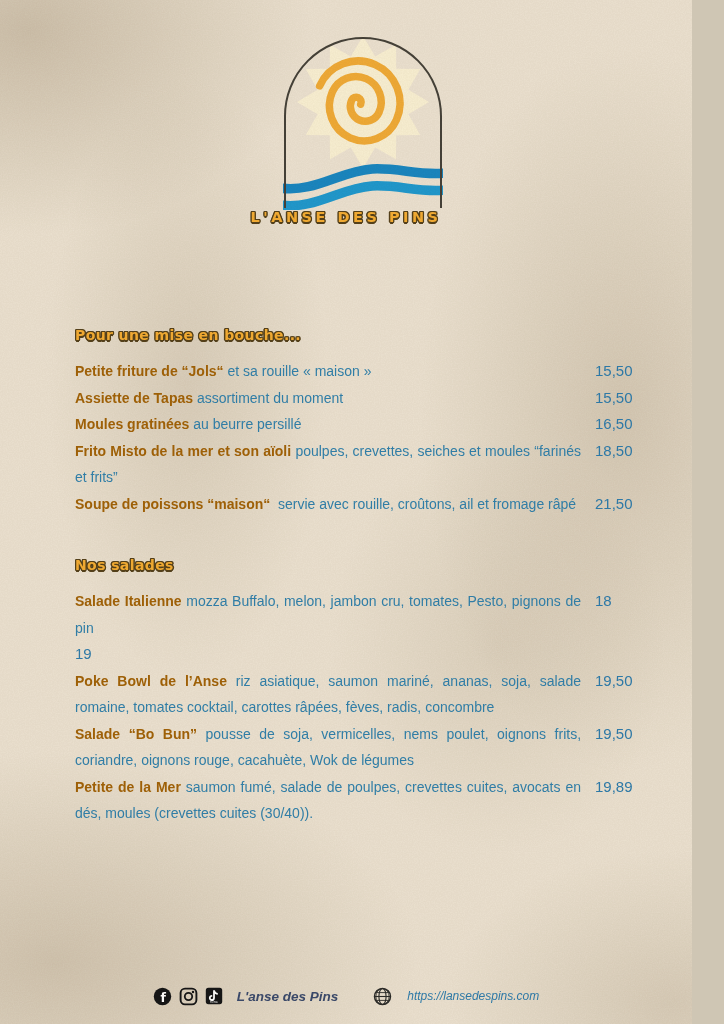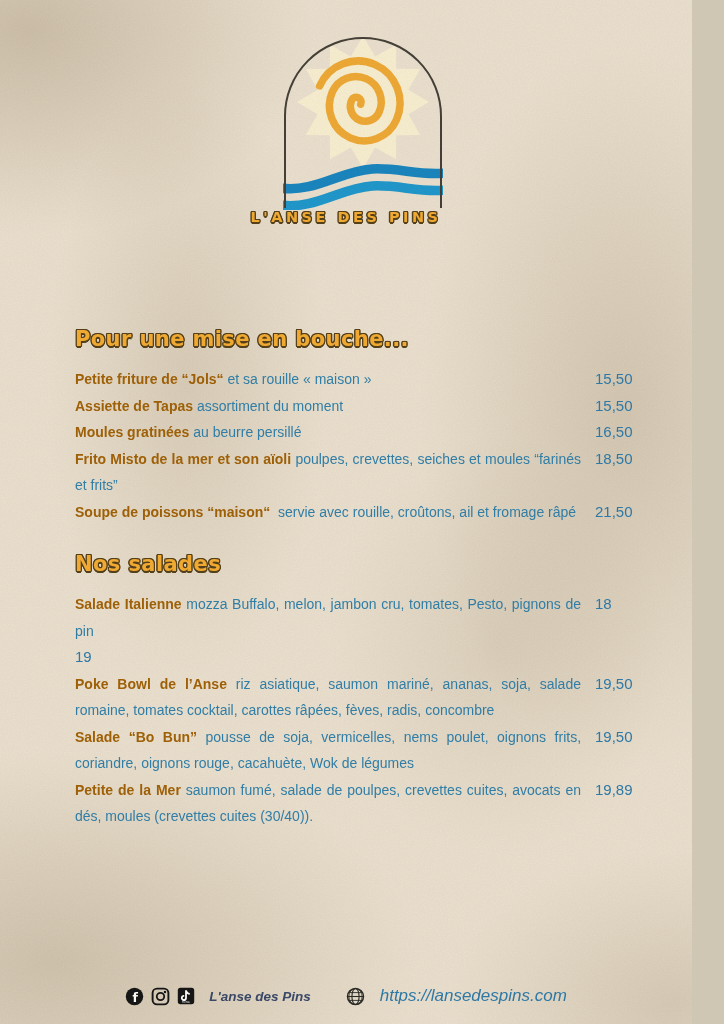"Pour une mise en bouche..." .section-title { font-size: 21px -> 14px }
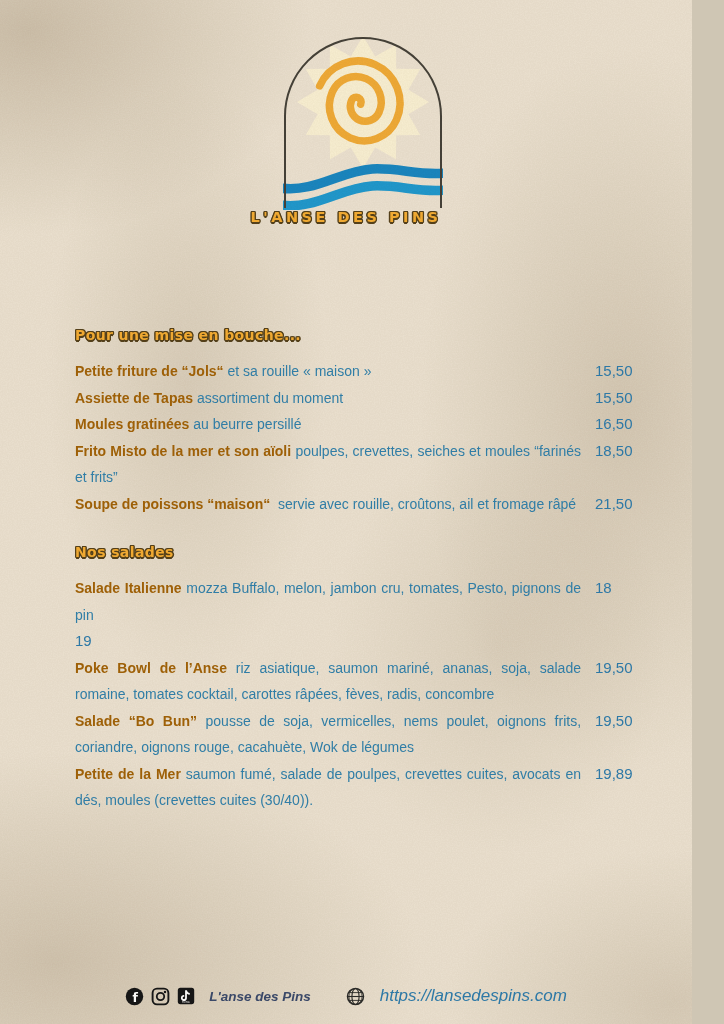"Nos salades" .sec2 { margin-top: 27px -> 40px }
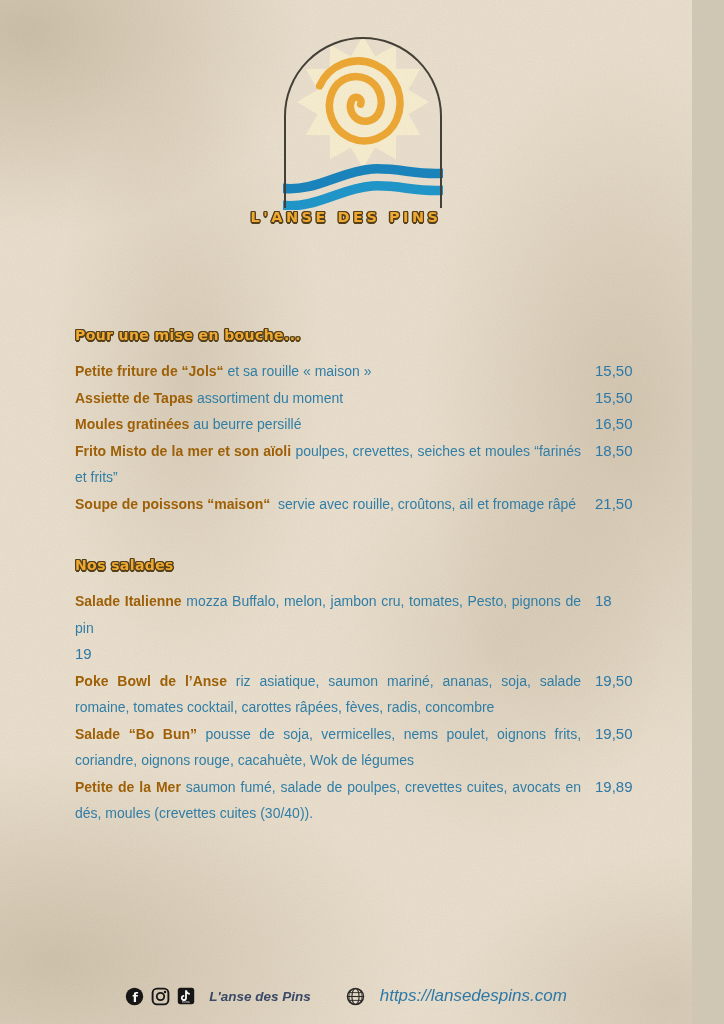"https://lansedespins.com" .site { font-size: 17px -> 12px }
